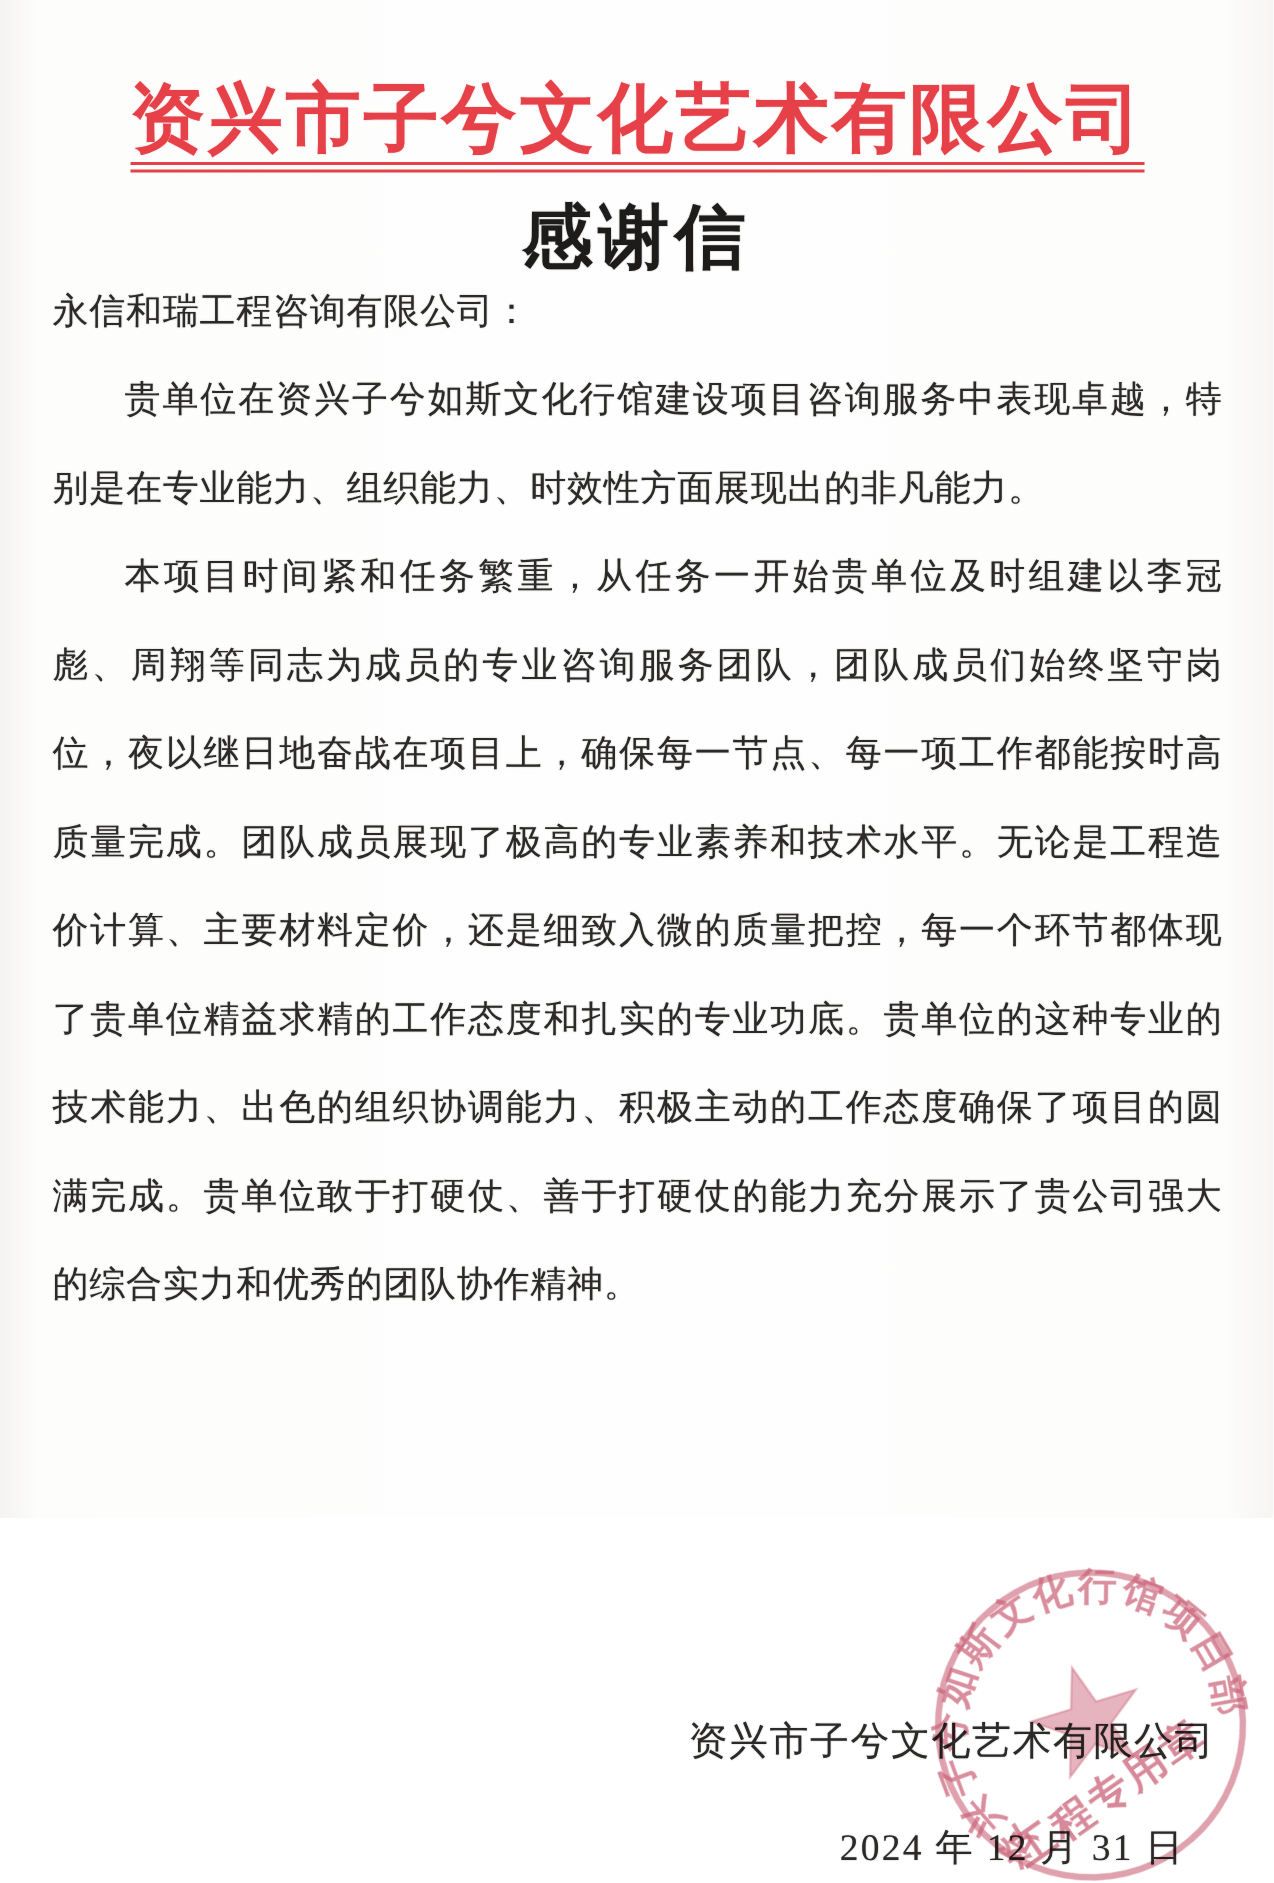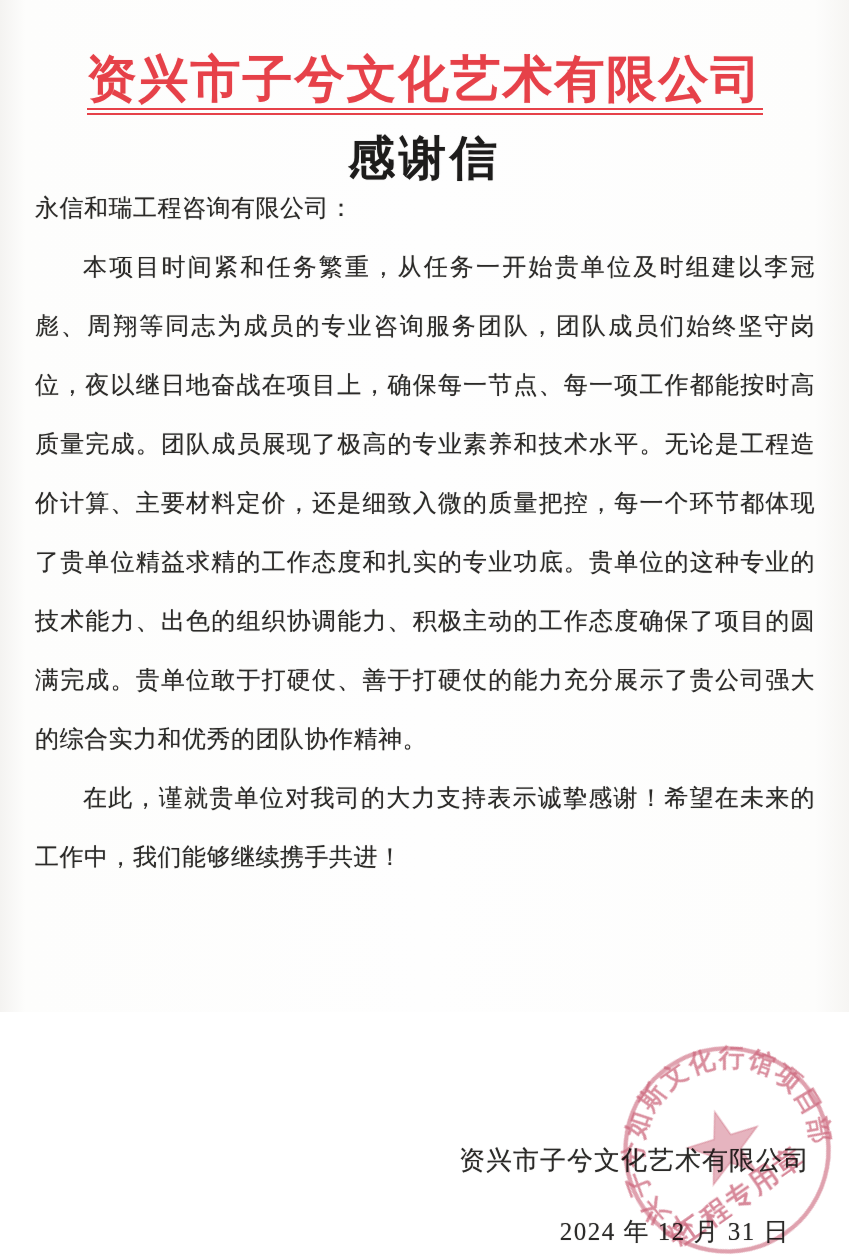"贵单位在资兴子兮如斯文化行馆建设项目咨询服务中表现卓越，特别是在专业能力、组织能" p.para { html: none -> <p>贵单位在资兴子兮如斯文化行馆建设项目咨询服务中表现卓越，特别是在专业能力、组织能力、时效性方面展现出的非凡能力。</p> }
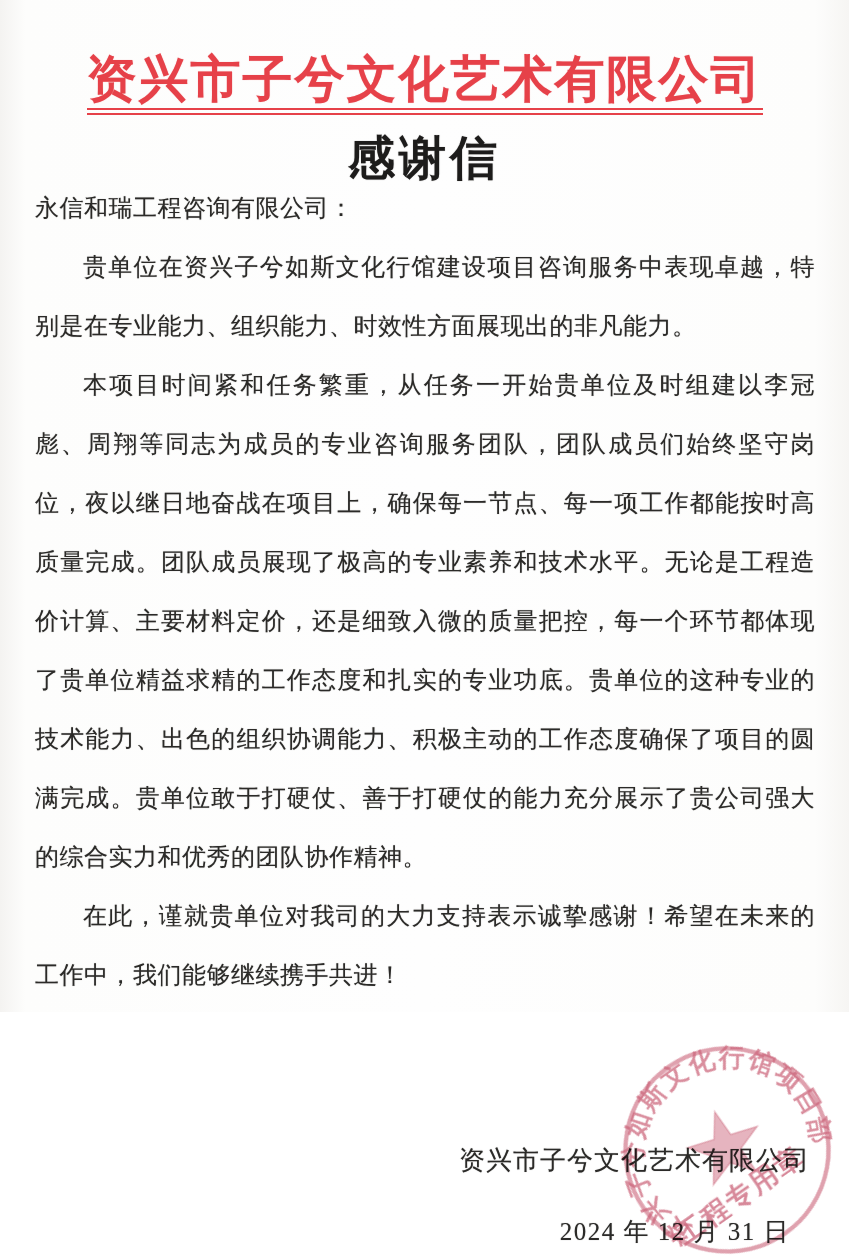"在此，谨就贵单位对我司的大力支持表示诚挚感谢！希望在未来的工作中，我们能够继续携" p.para { html: <p>在此，谨就贵单位对我司的大力支持表示诚挚感谢！希望在未来的工作中，我们能够继续携手共进！</p> -> none }
